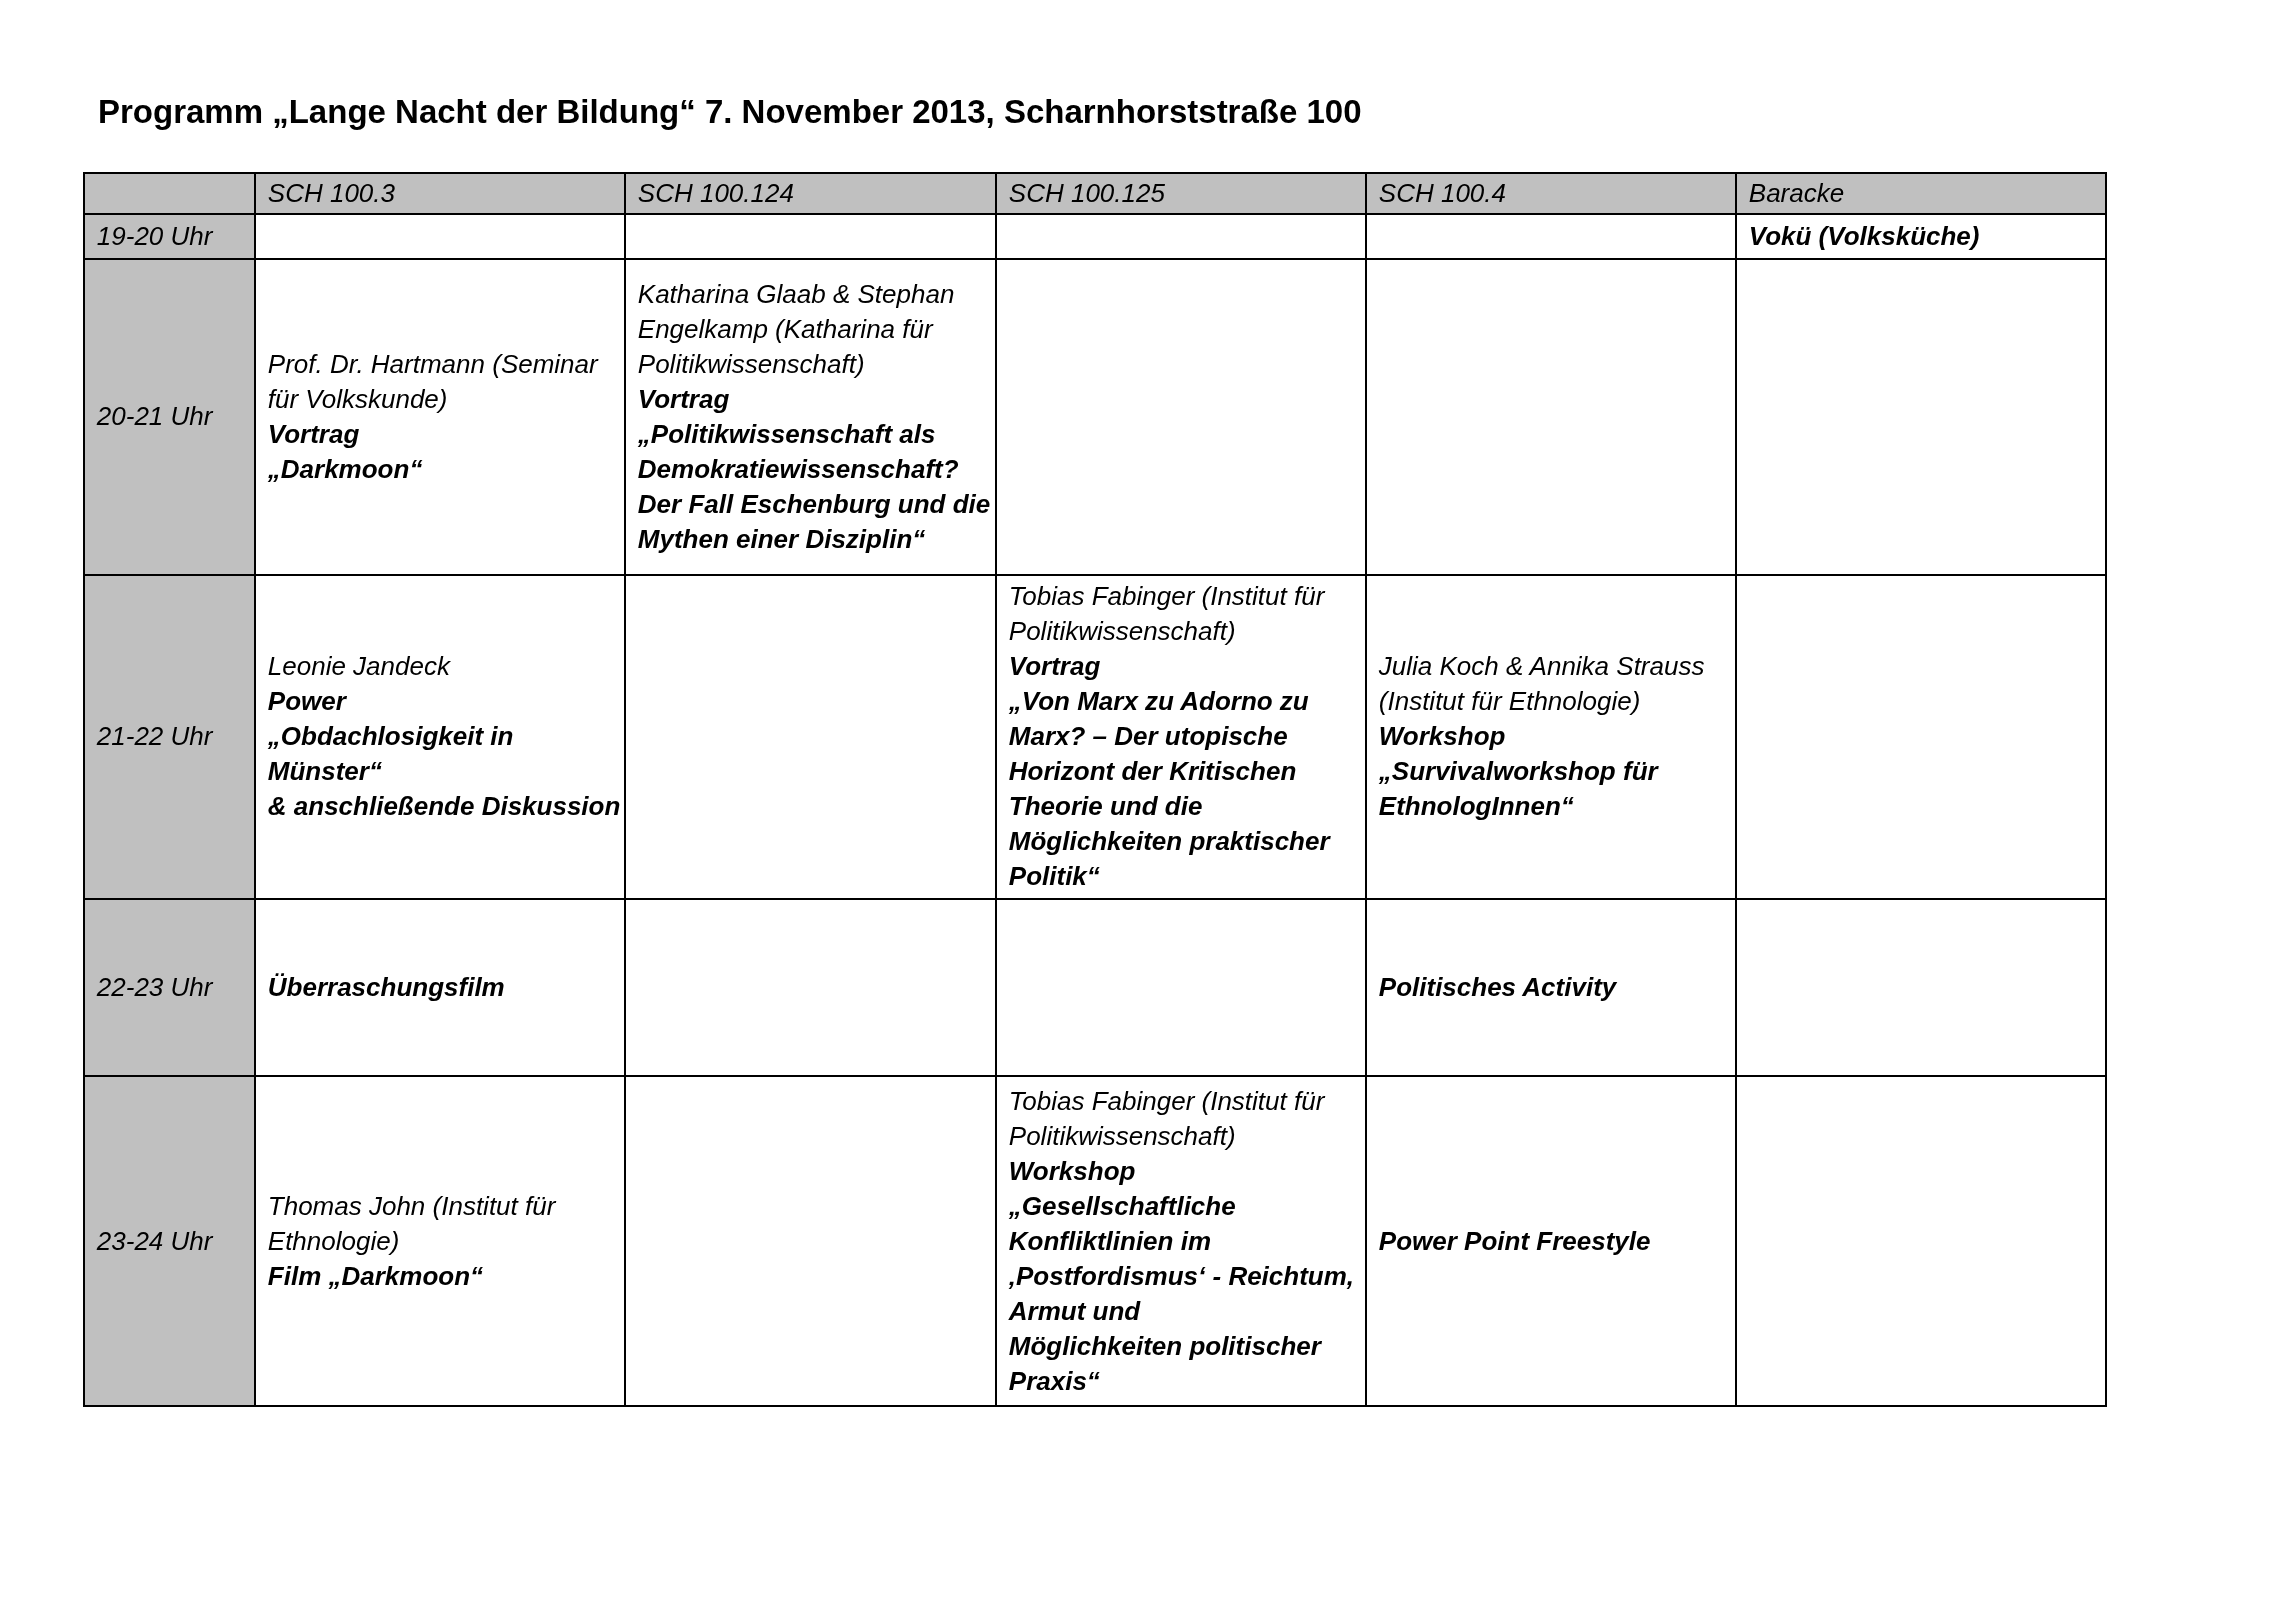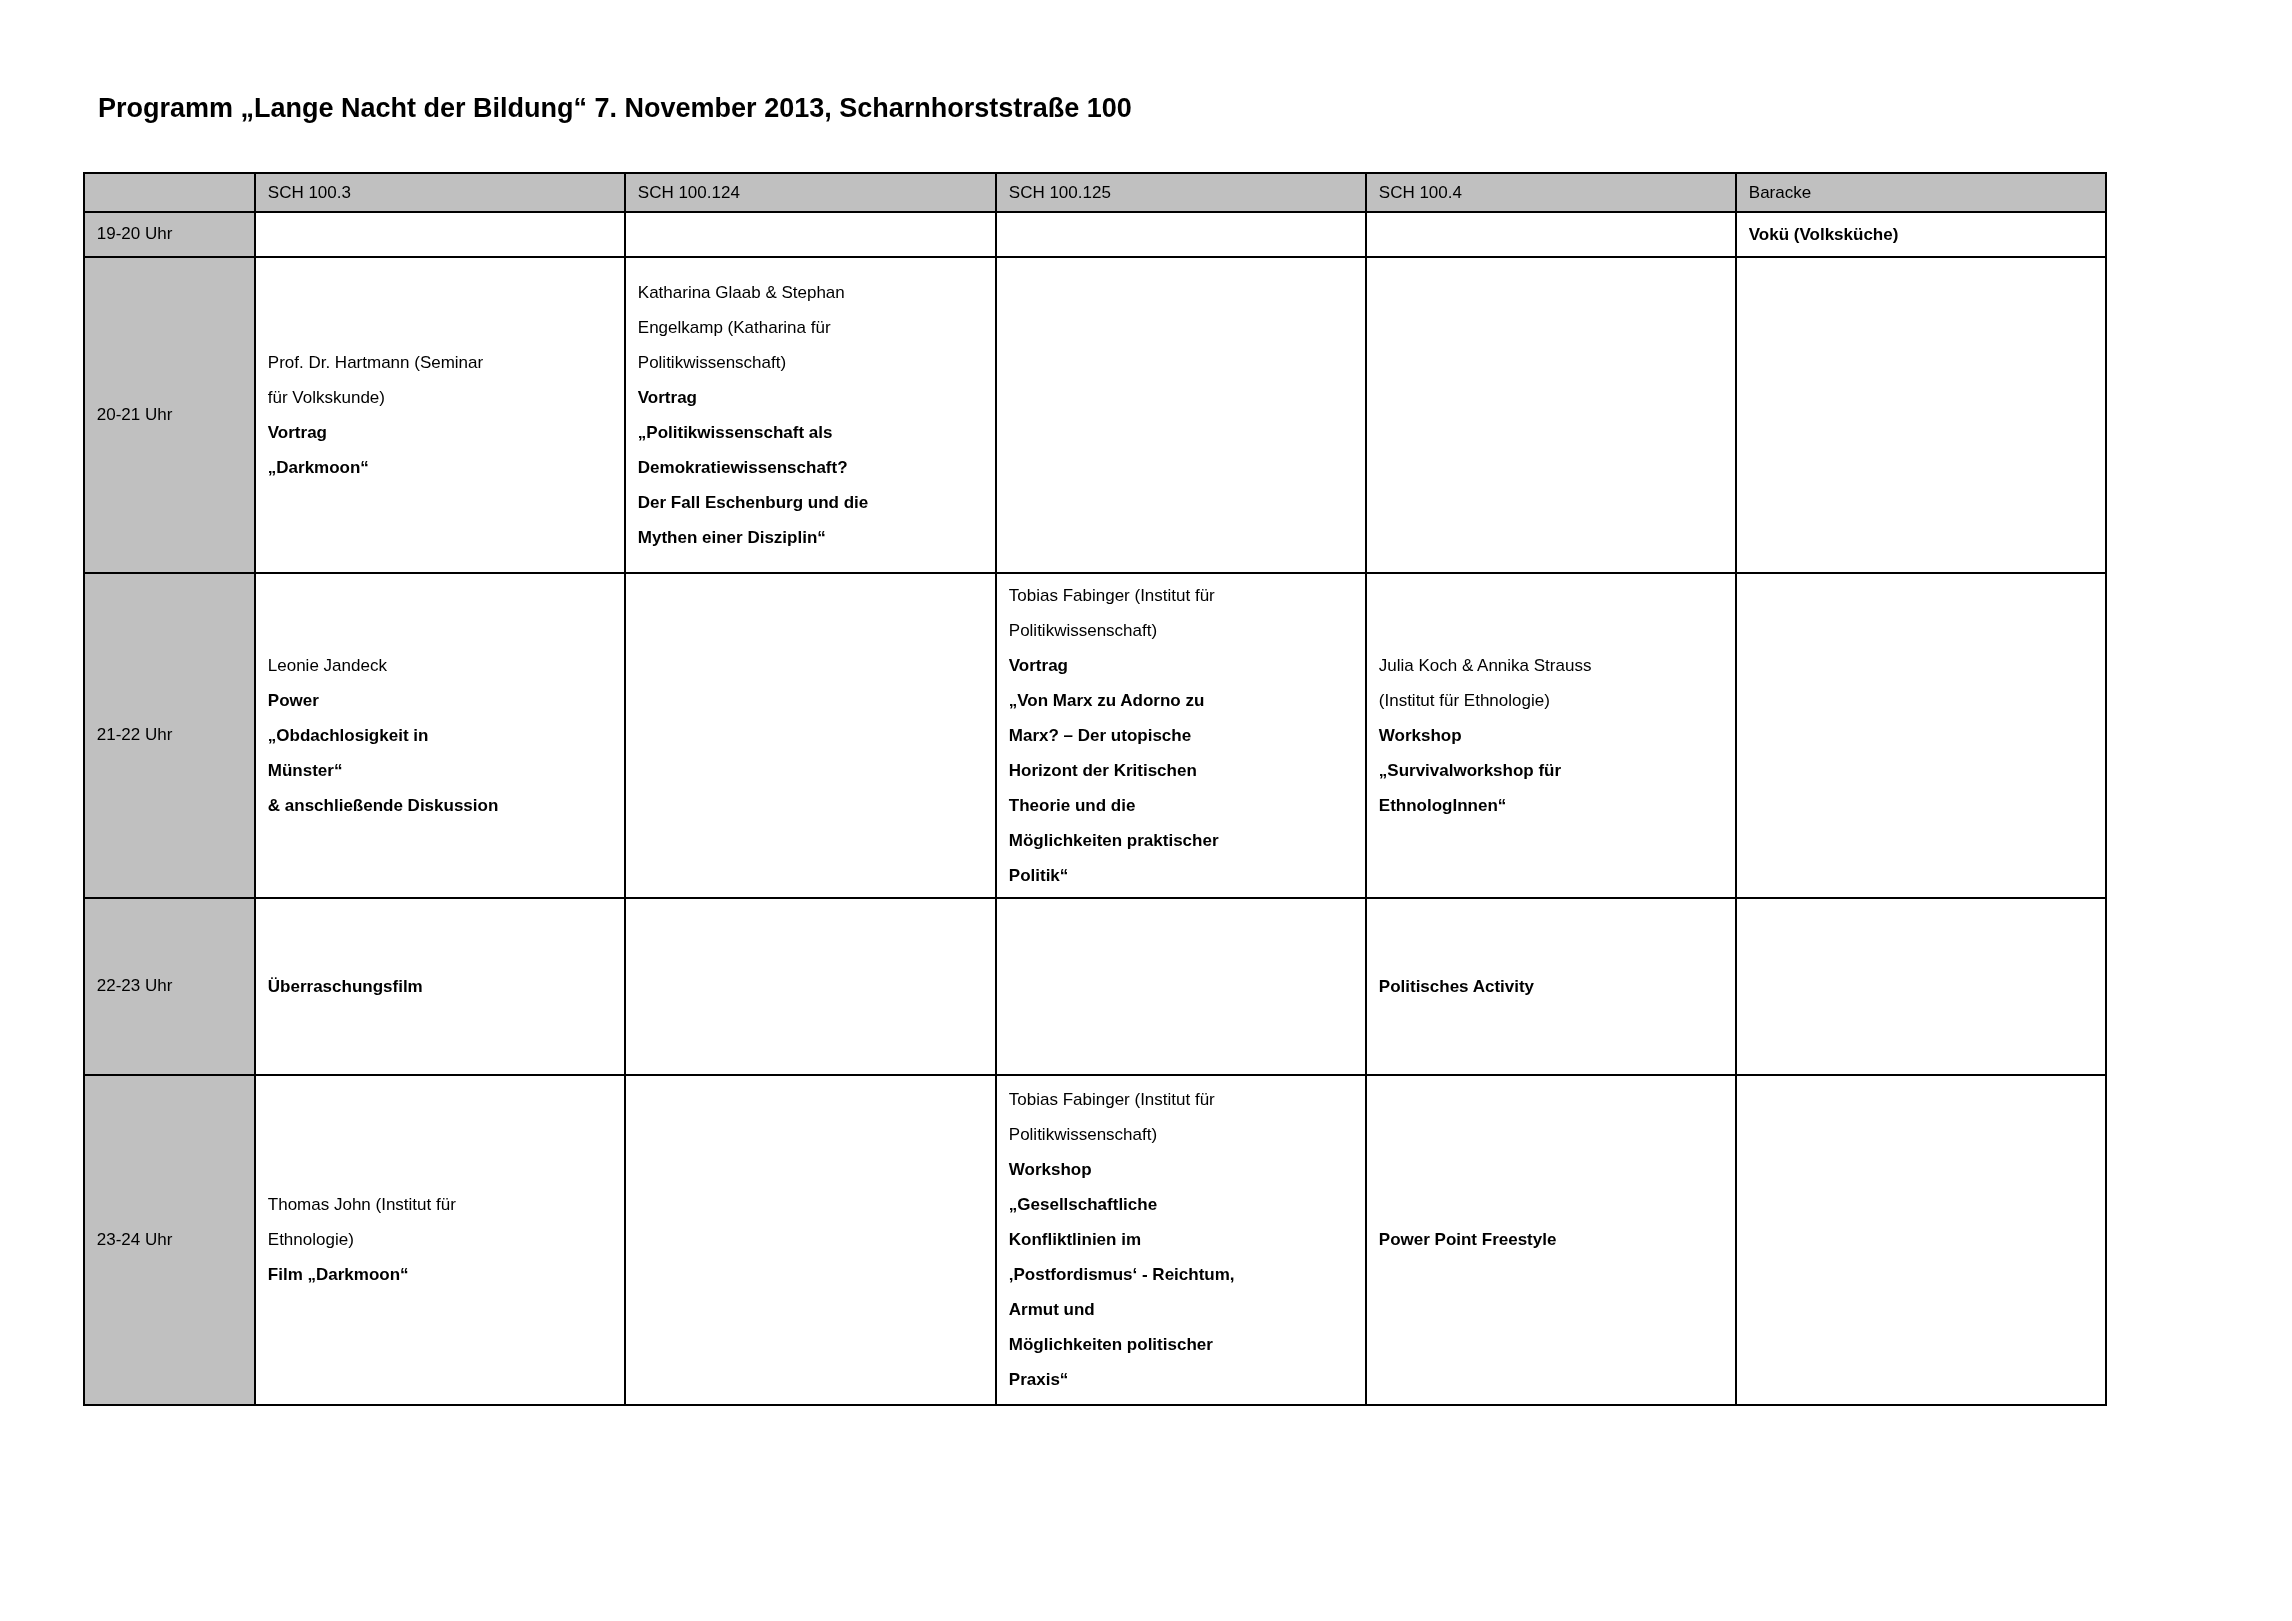"Programm „Lange Nacht der Bildung“" .doc-title { font-size: 27px -> 33px }
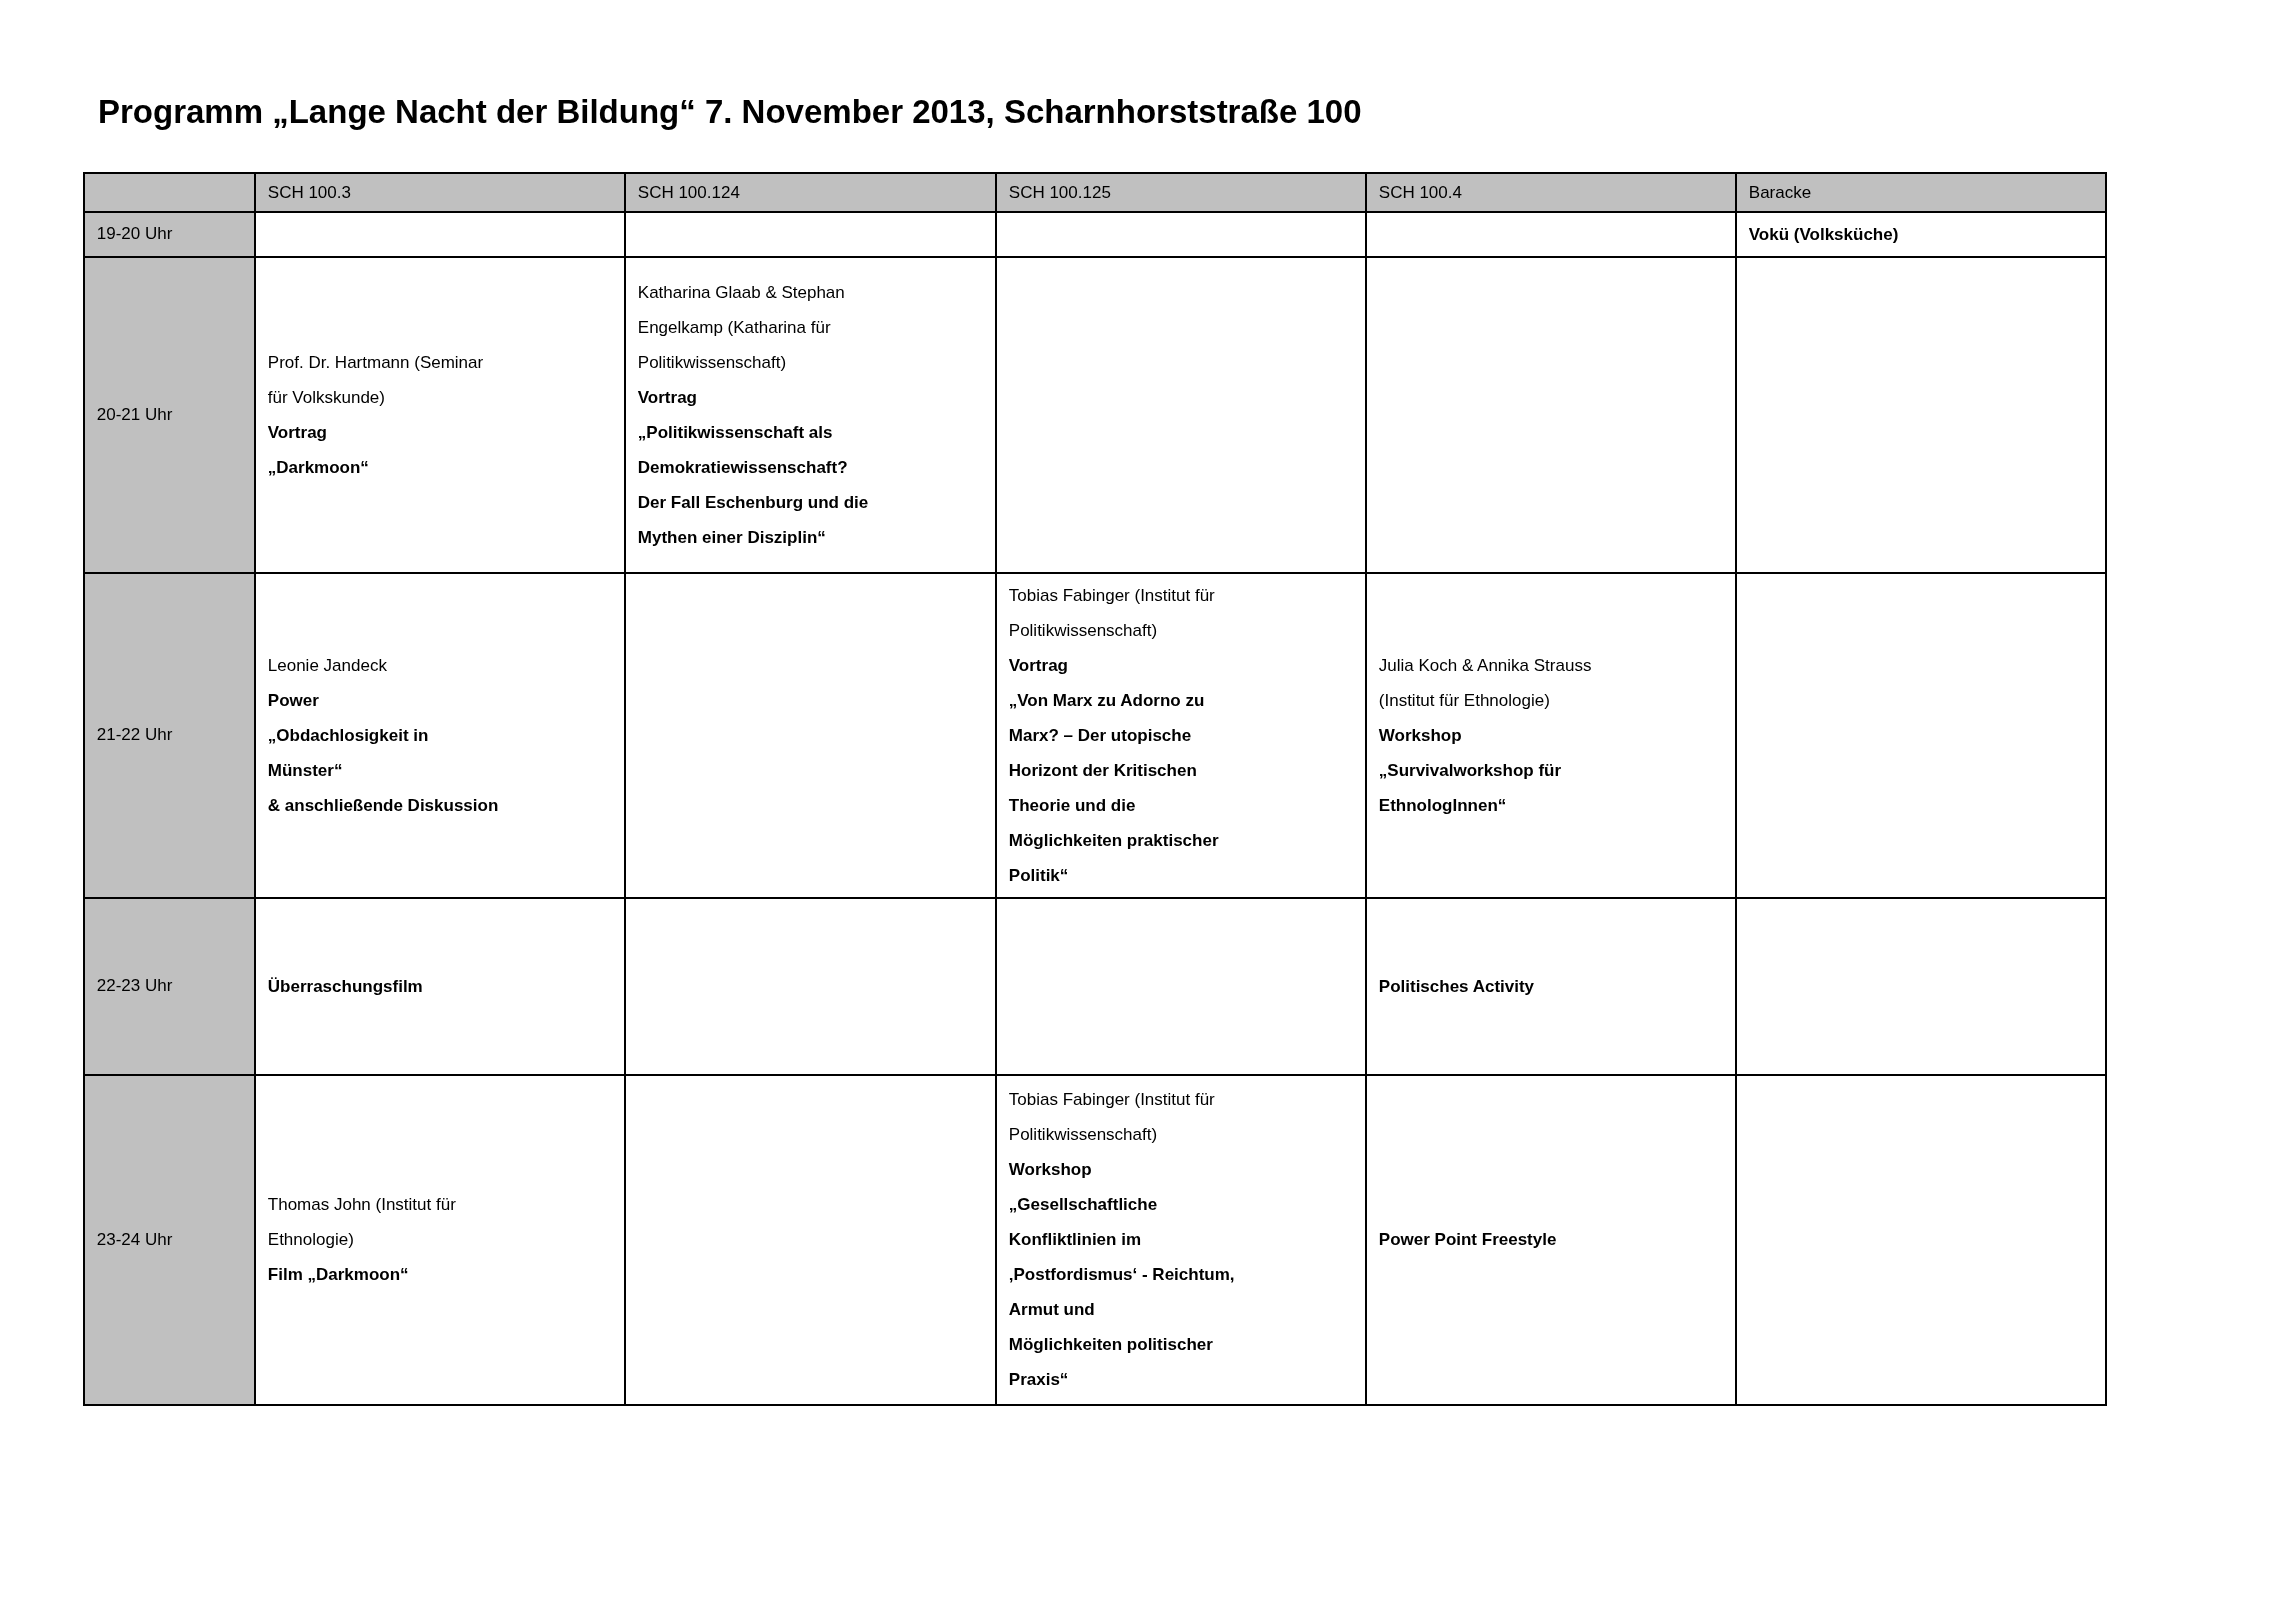"SCH 100.3" table.schedule th, table.schedule td { font-size: 17px -> 26px; font-style: none -> italic }
